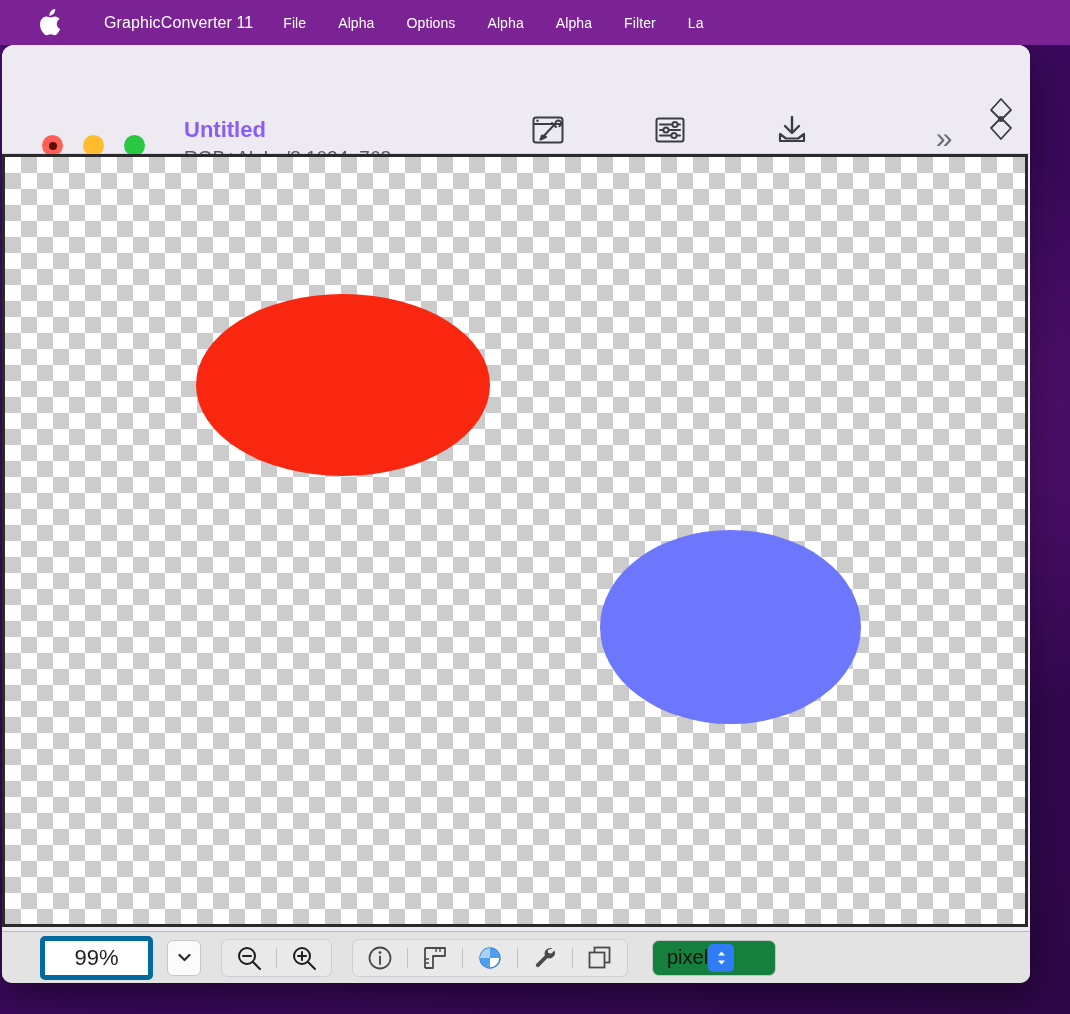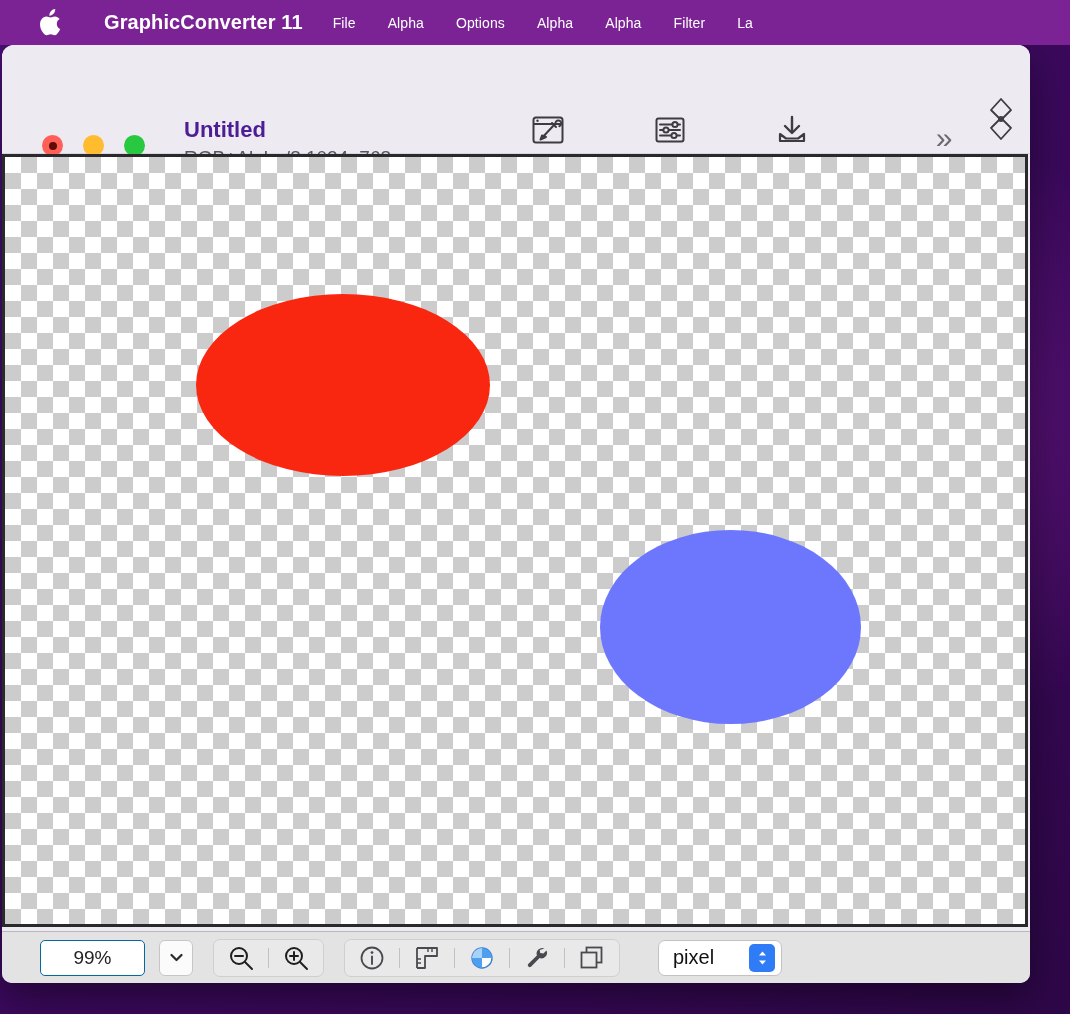"GraphicConverter 11" .menu-item.app-name { font-size: 20px -> 16px; font-weight: bold -> normal }
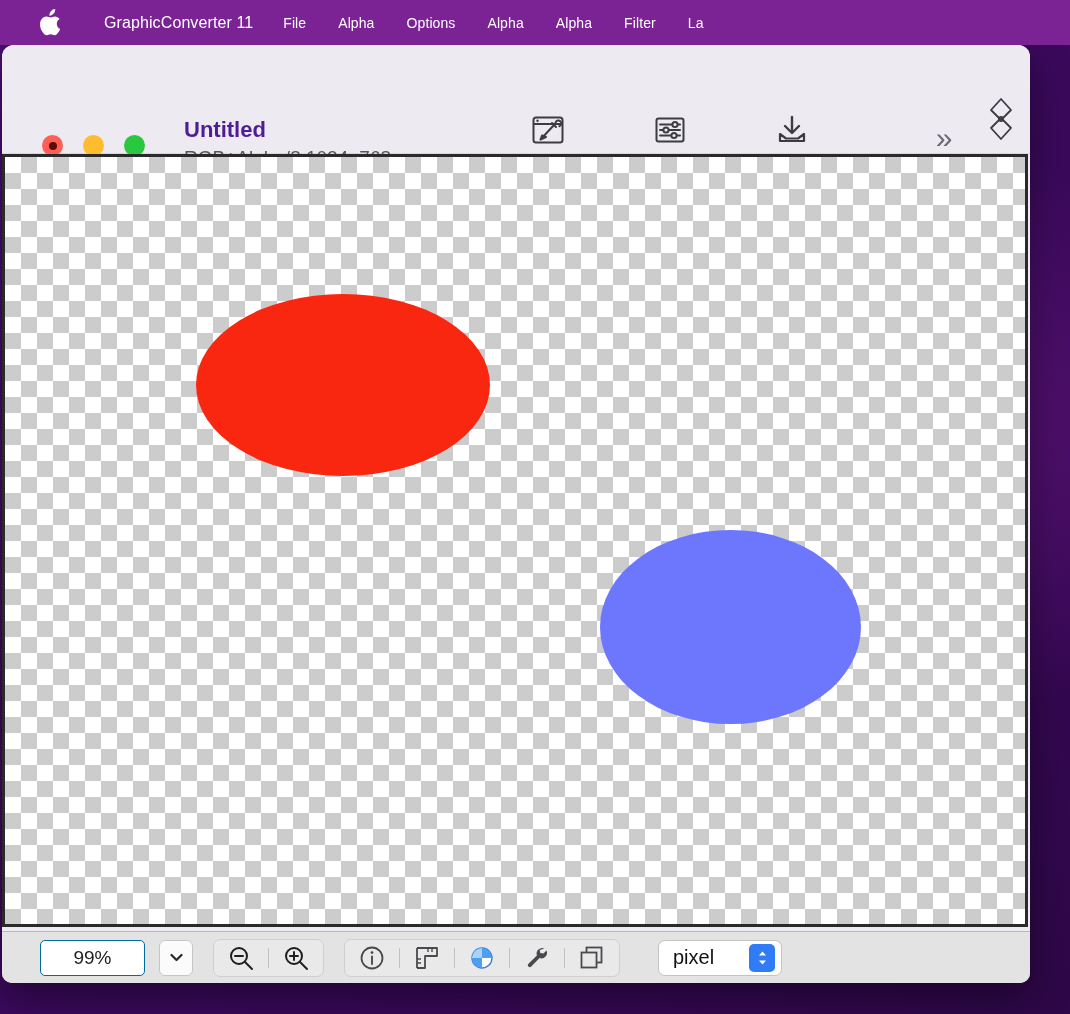"Untitled" #doc-title { color: #4c1d95 -> #8b5cf6 }
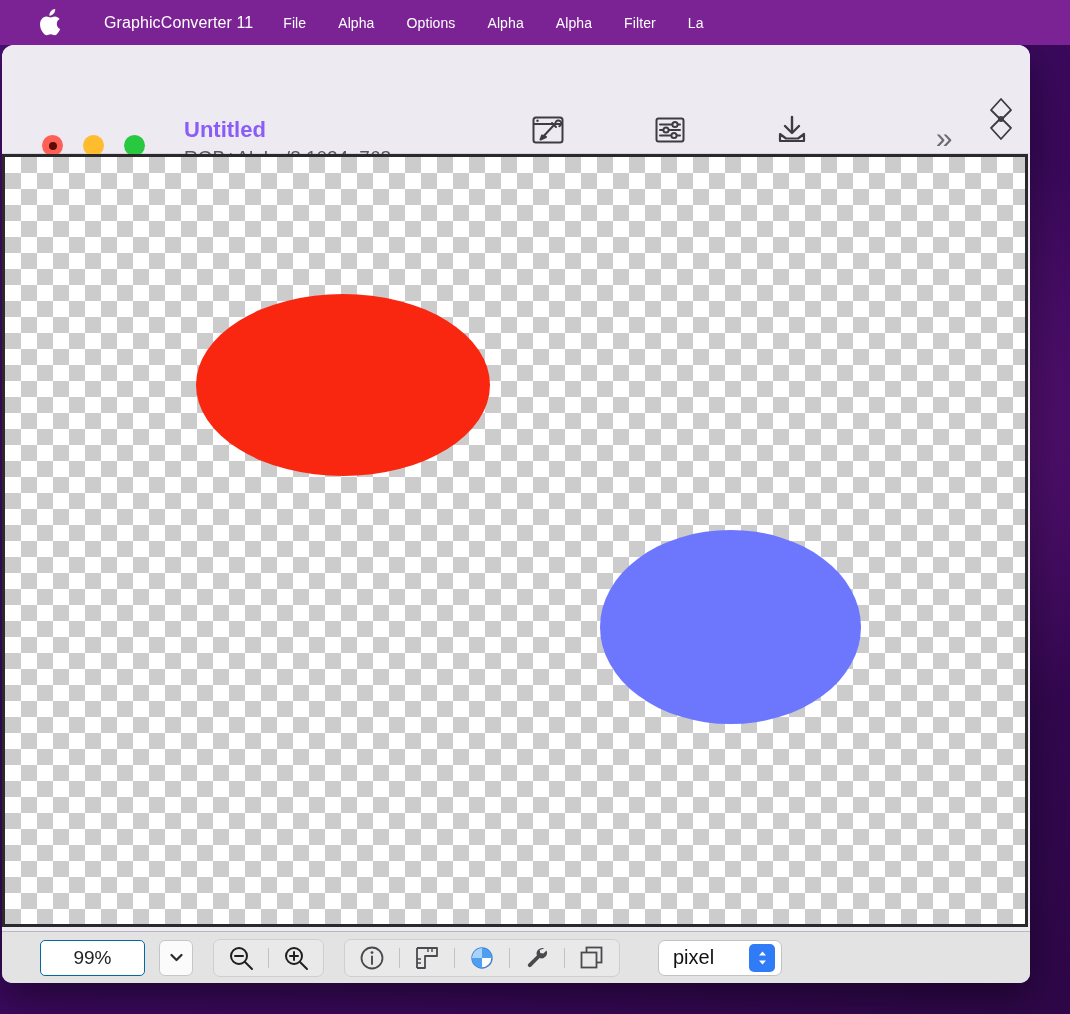"99%" #zoom-field { border: 1px solid #0369a1 -> 5px solid #0369a1; font-size: 19px -> 22px }
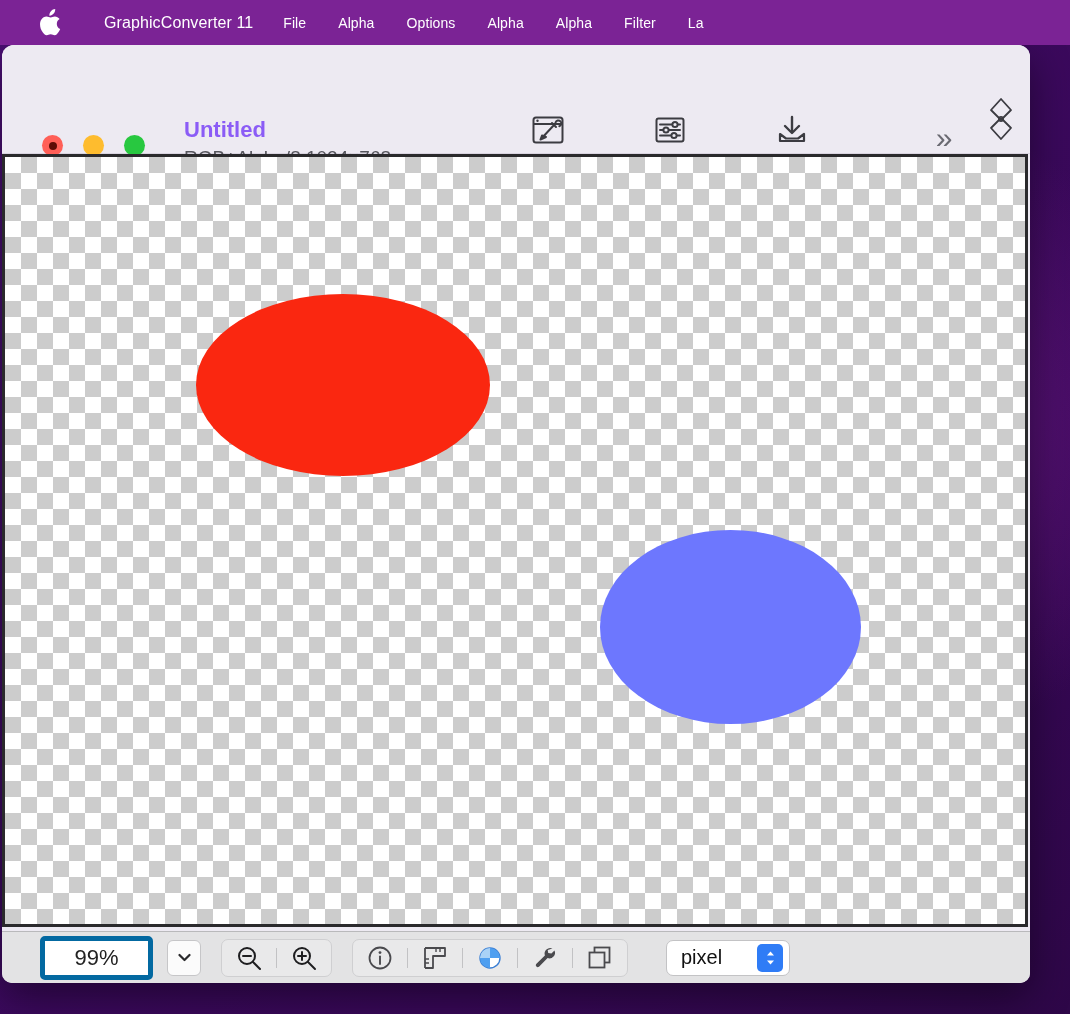"pixel" #unit-popup { background: #ffffff -> #15803d; justify-content: space-between -> none; margin-left: 28px -> 14px }
